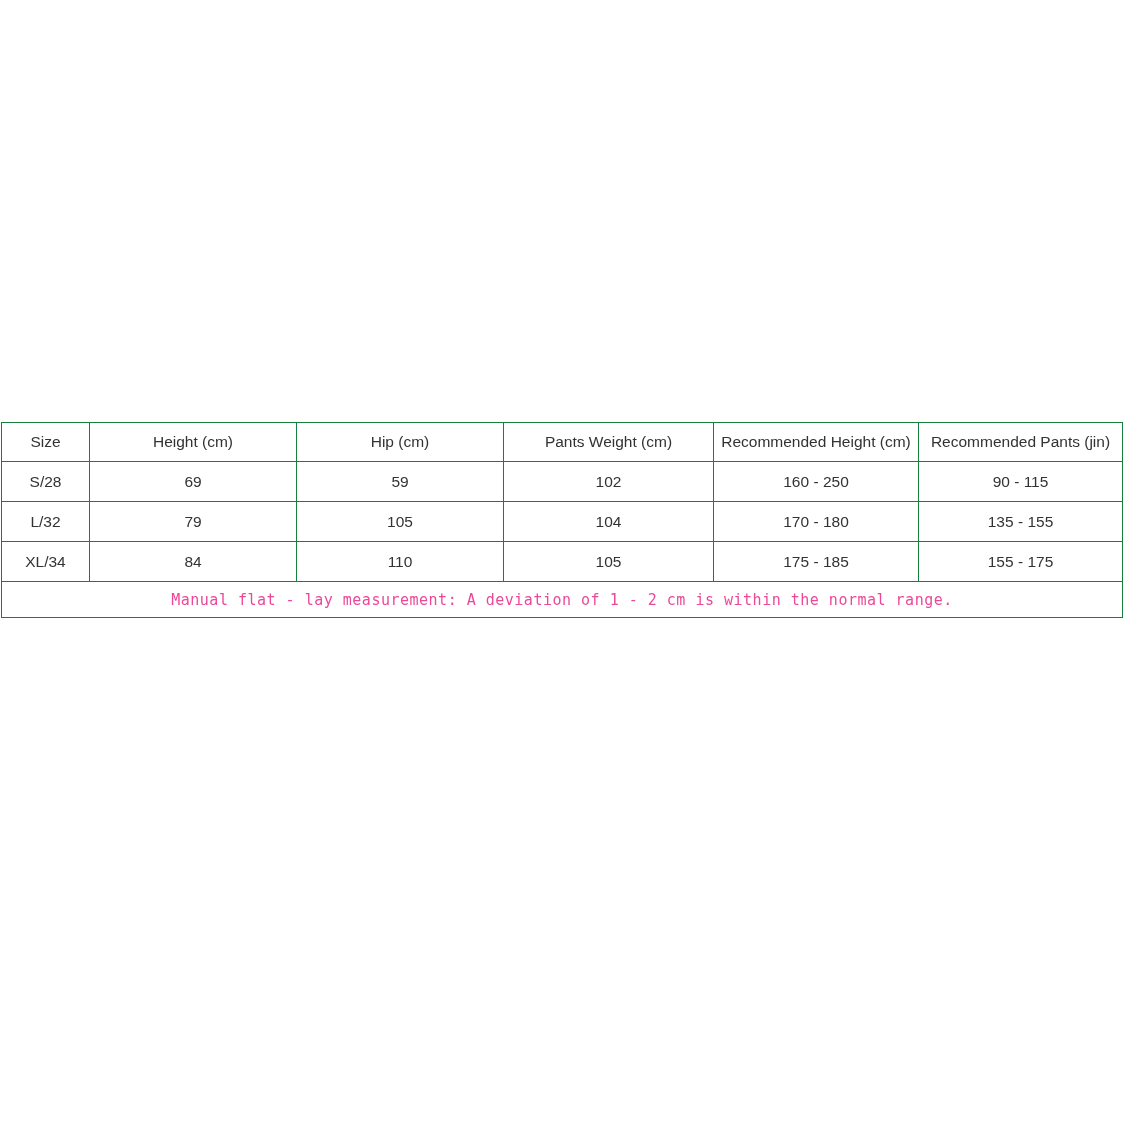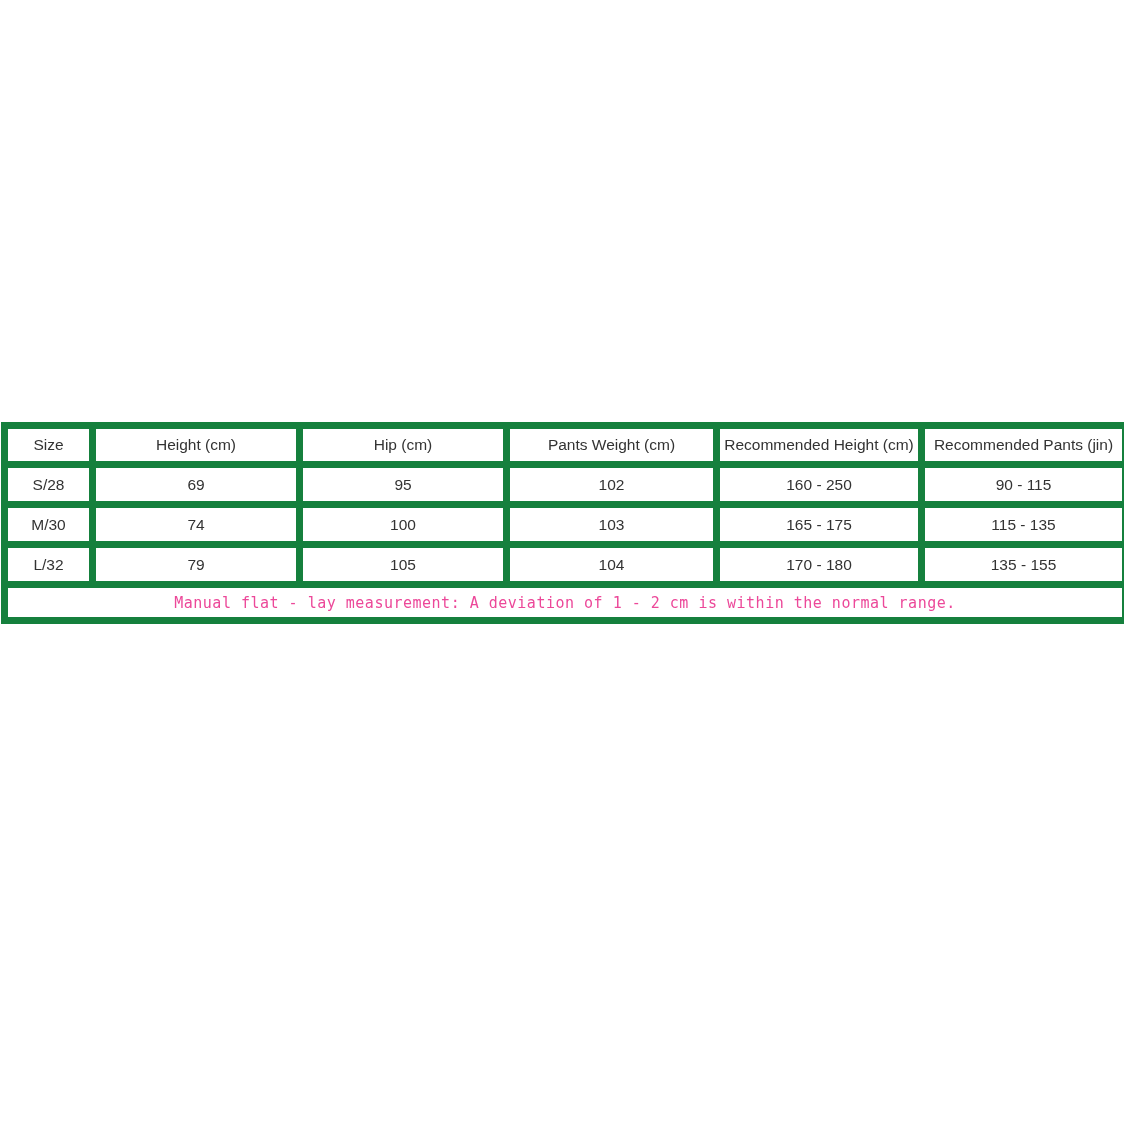"Size" table.size-chart th, table.size-chart td { border: 7px solid #15803d -> 1px solid #15803d }
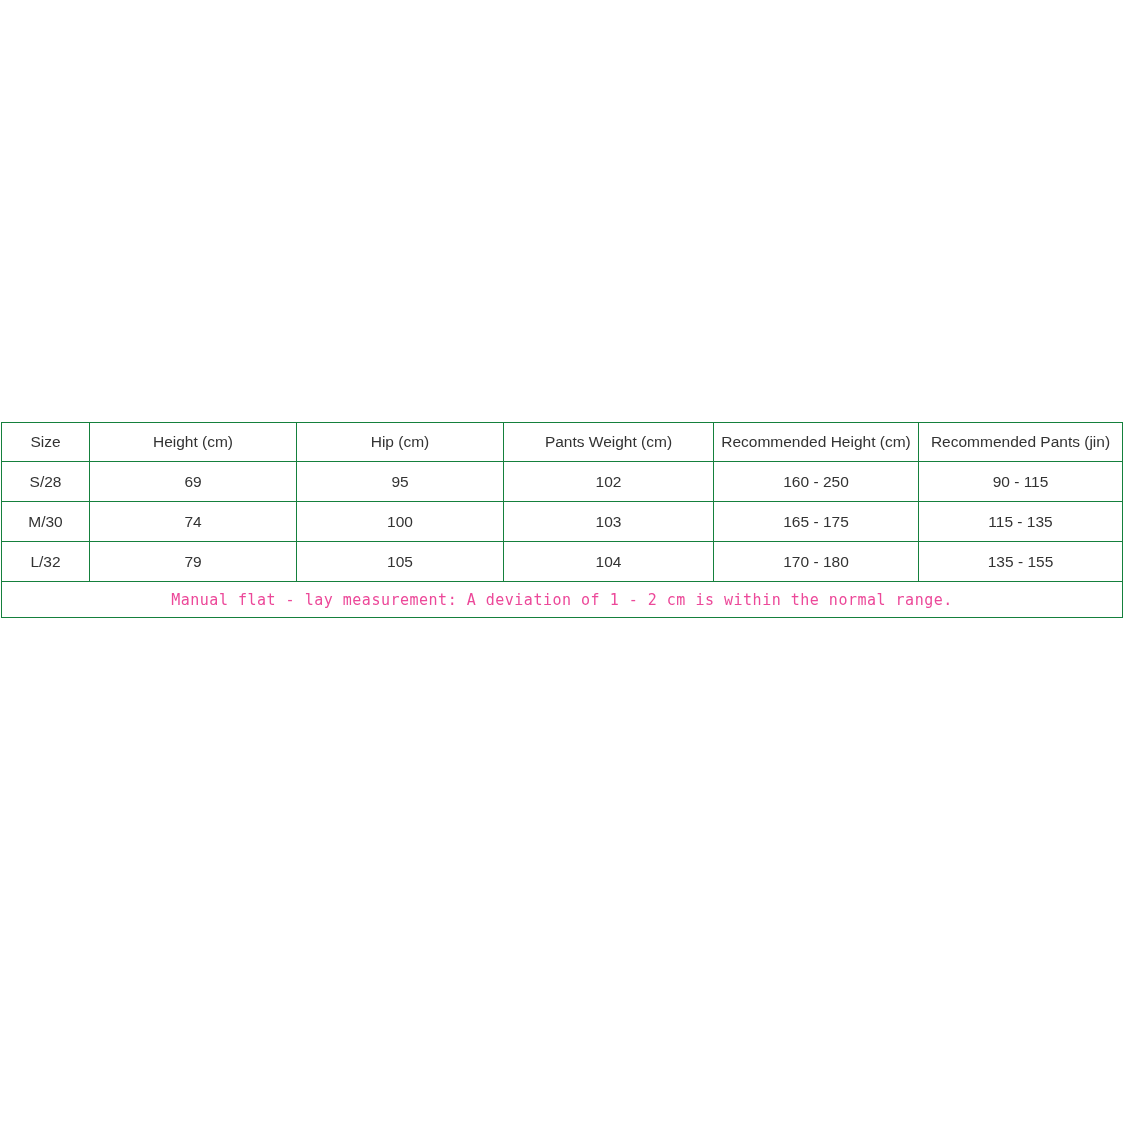"95" td { text: 95 -> 59 }
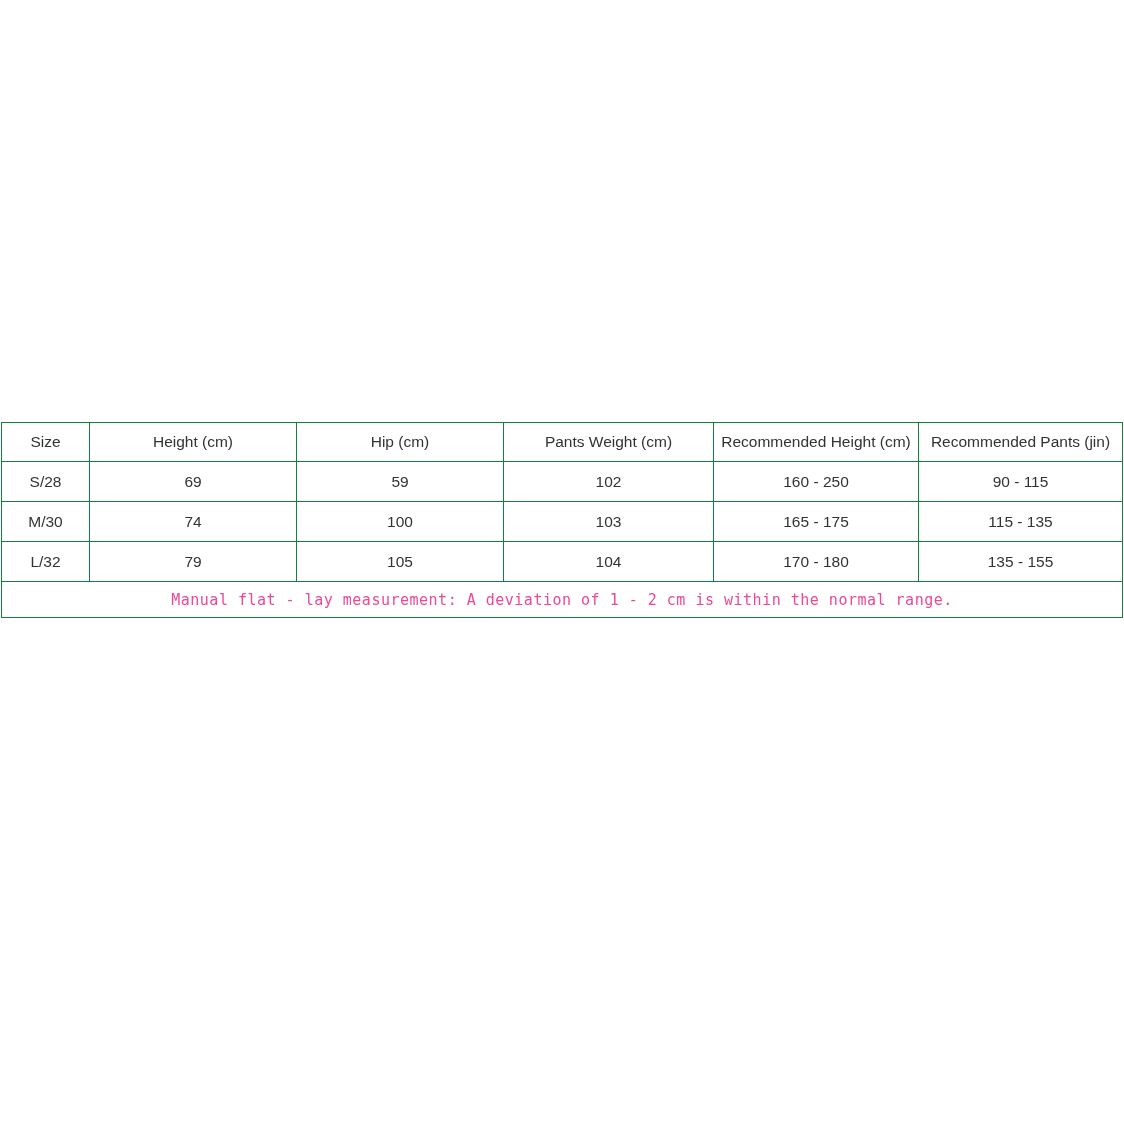"M/30" tr.data-row { html: <tr> <td>M/30</td> <td>74</td> <td>100</td> <td>103</td> <td>165 - 175</td> <td>115 - 135</td> </tr> -> none }
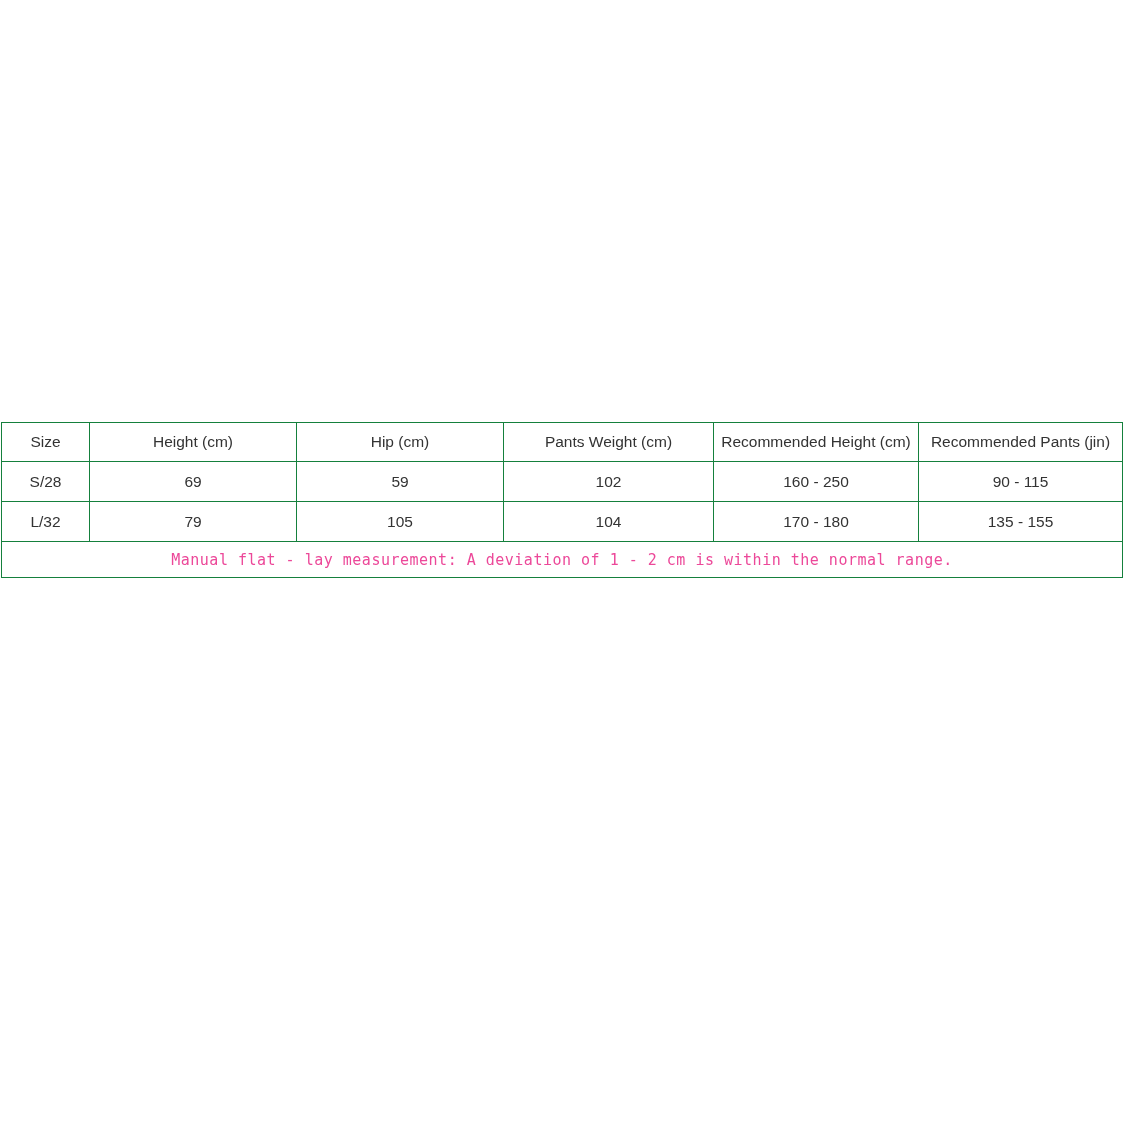"XL/34" tr.data-row { html: none -> <tr> <td>XL/34</td> <td>84</td> <td>110</td> <td>105</td> <td>175 - 185</td> <td>155 - 175</td> </tr> }
